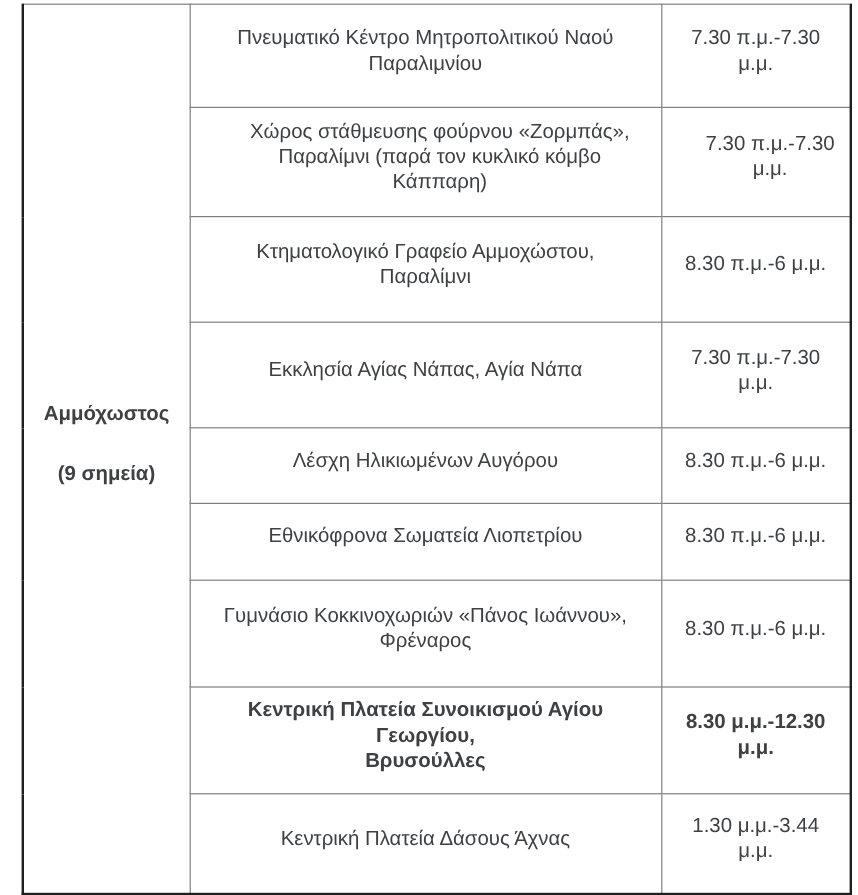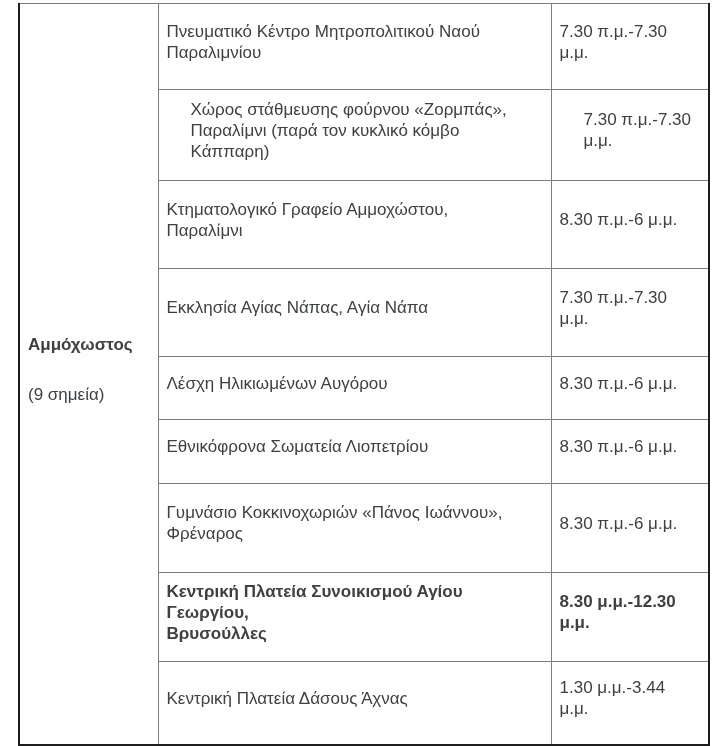"Πνευματικό Κέντρο Μητροπολιτικού Ναού" table.schedule td { text-align: left -> center }
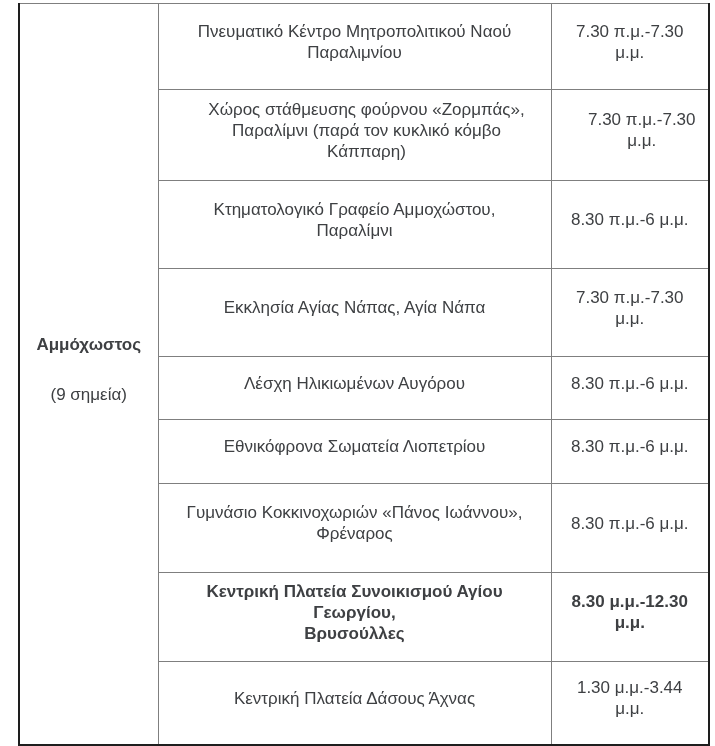"(9 σημεία)" .region-points { font-weight: normal -> bold }
